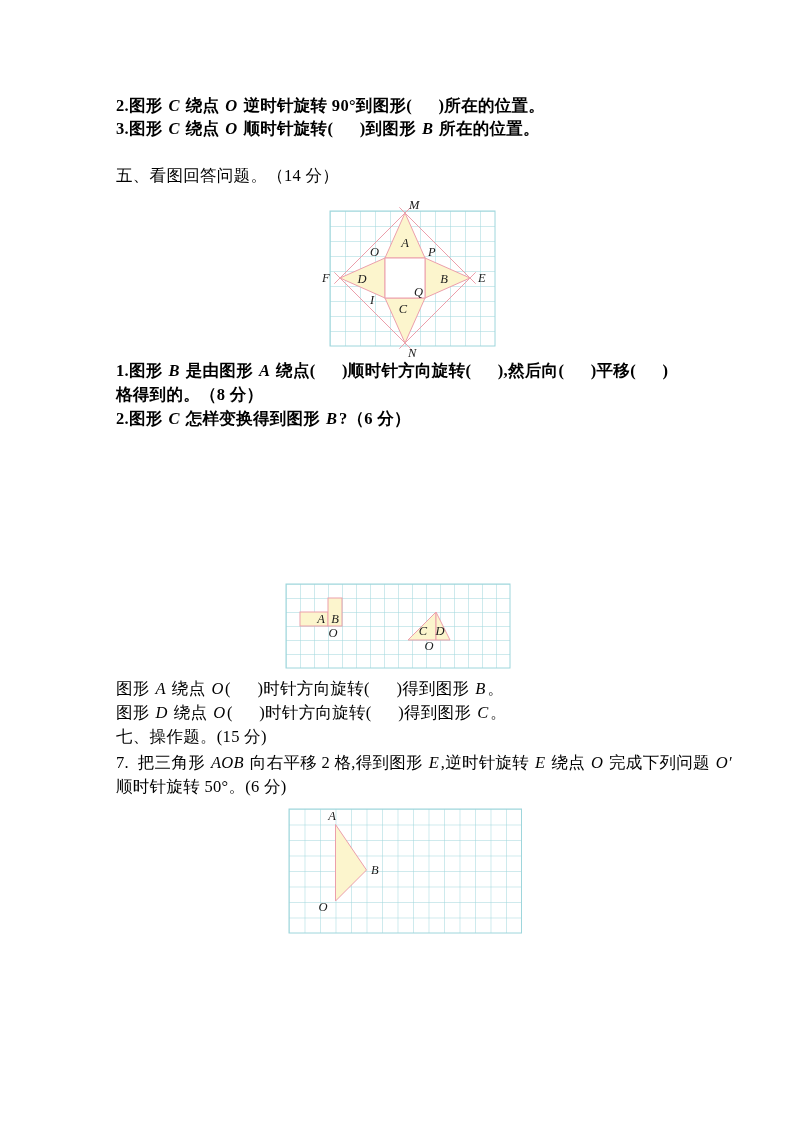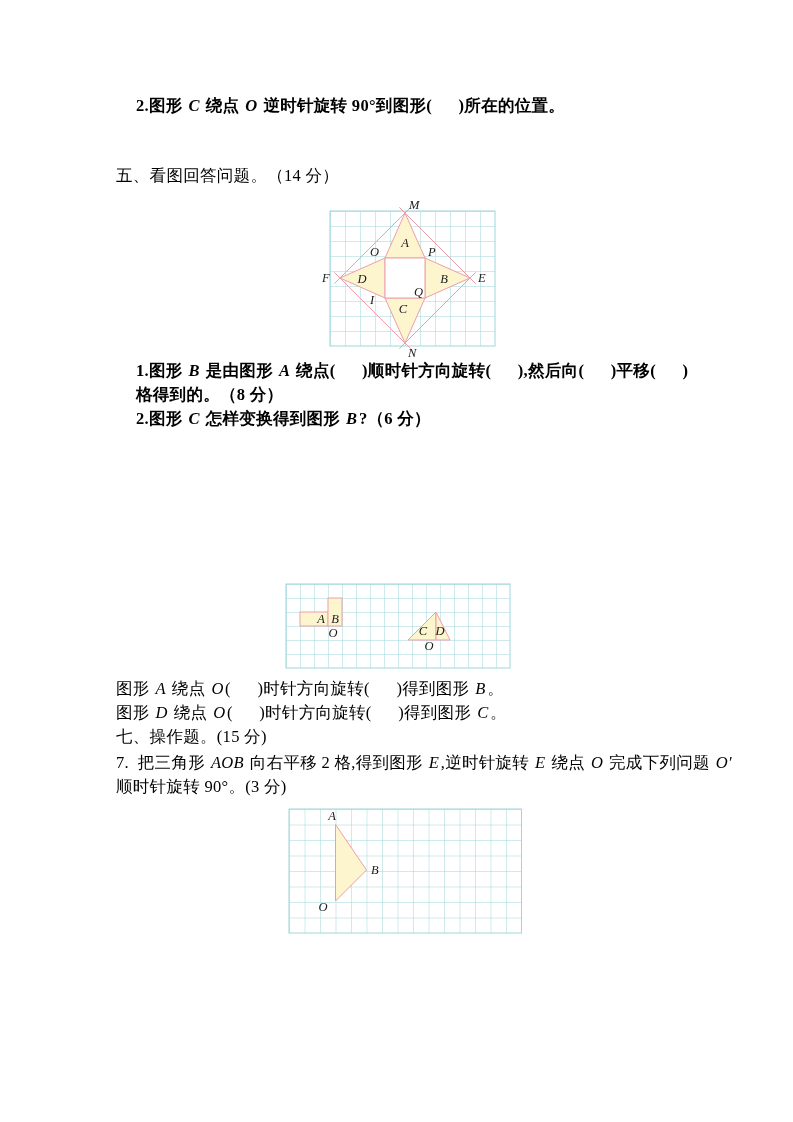"2.图形 C 绕点 O 逆时针旋转" .line.bold { margin-left: 20px -> none }
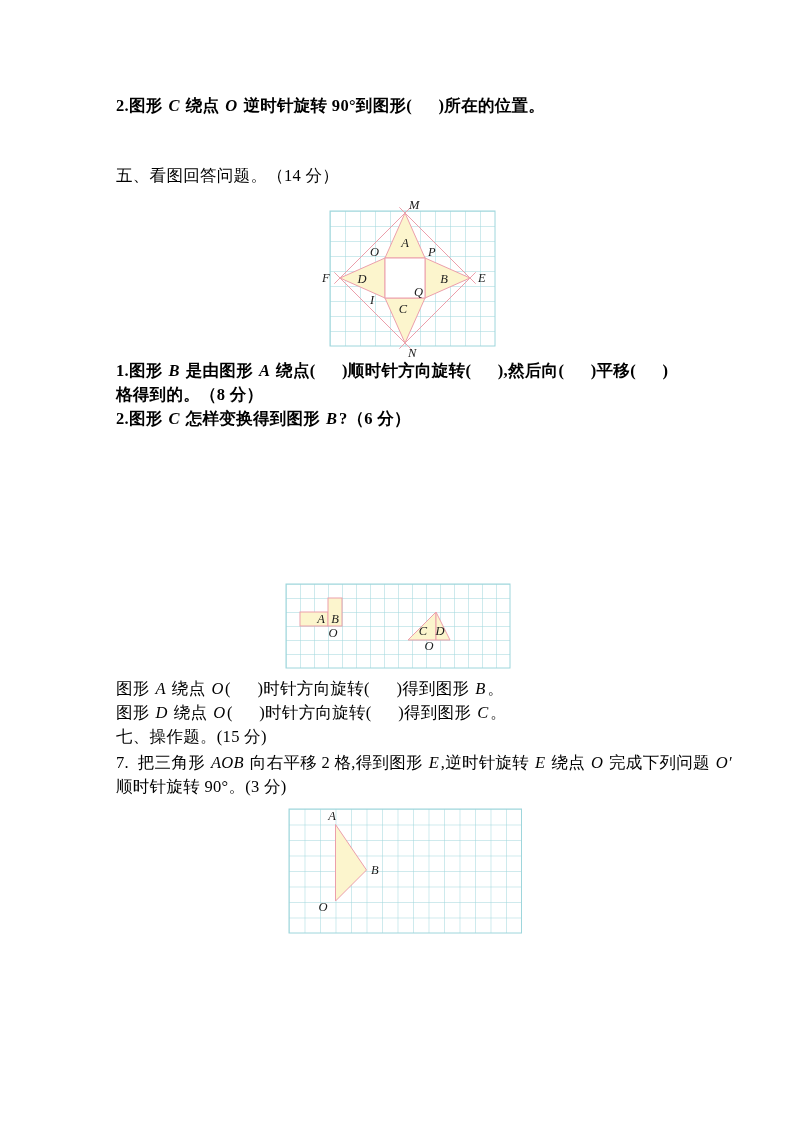"3.图形 C 绕点 O 顺时针旋转(" div.line { html: none -> <div><span>3.图形 </span><span>C</span><span> 绕点 </span><span>O</span><span> 顺时针旋转( )到图形 </span><span>B</span><span> 所在的位置。</span></div> }
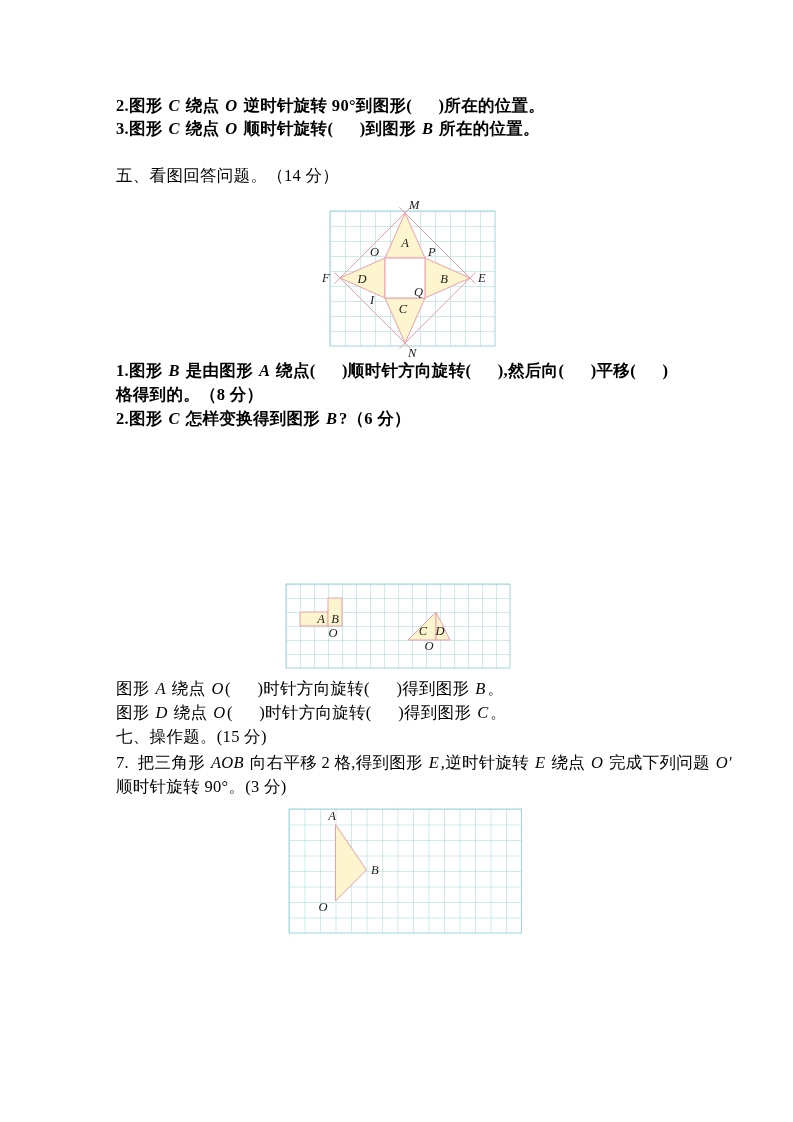"顺时针旋转 90°。(3 分)" span { text: 90°。(3 -> 50°。(6 }
